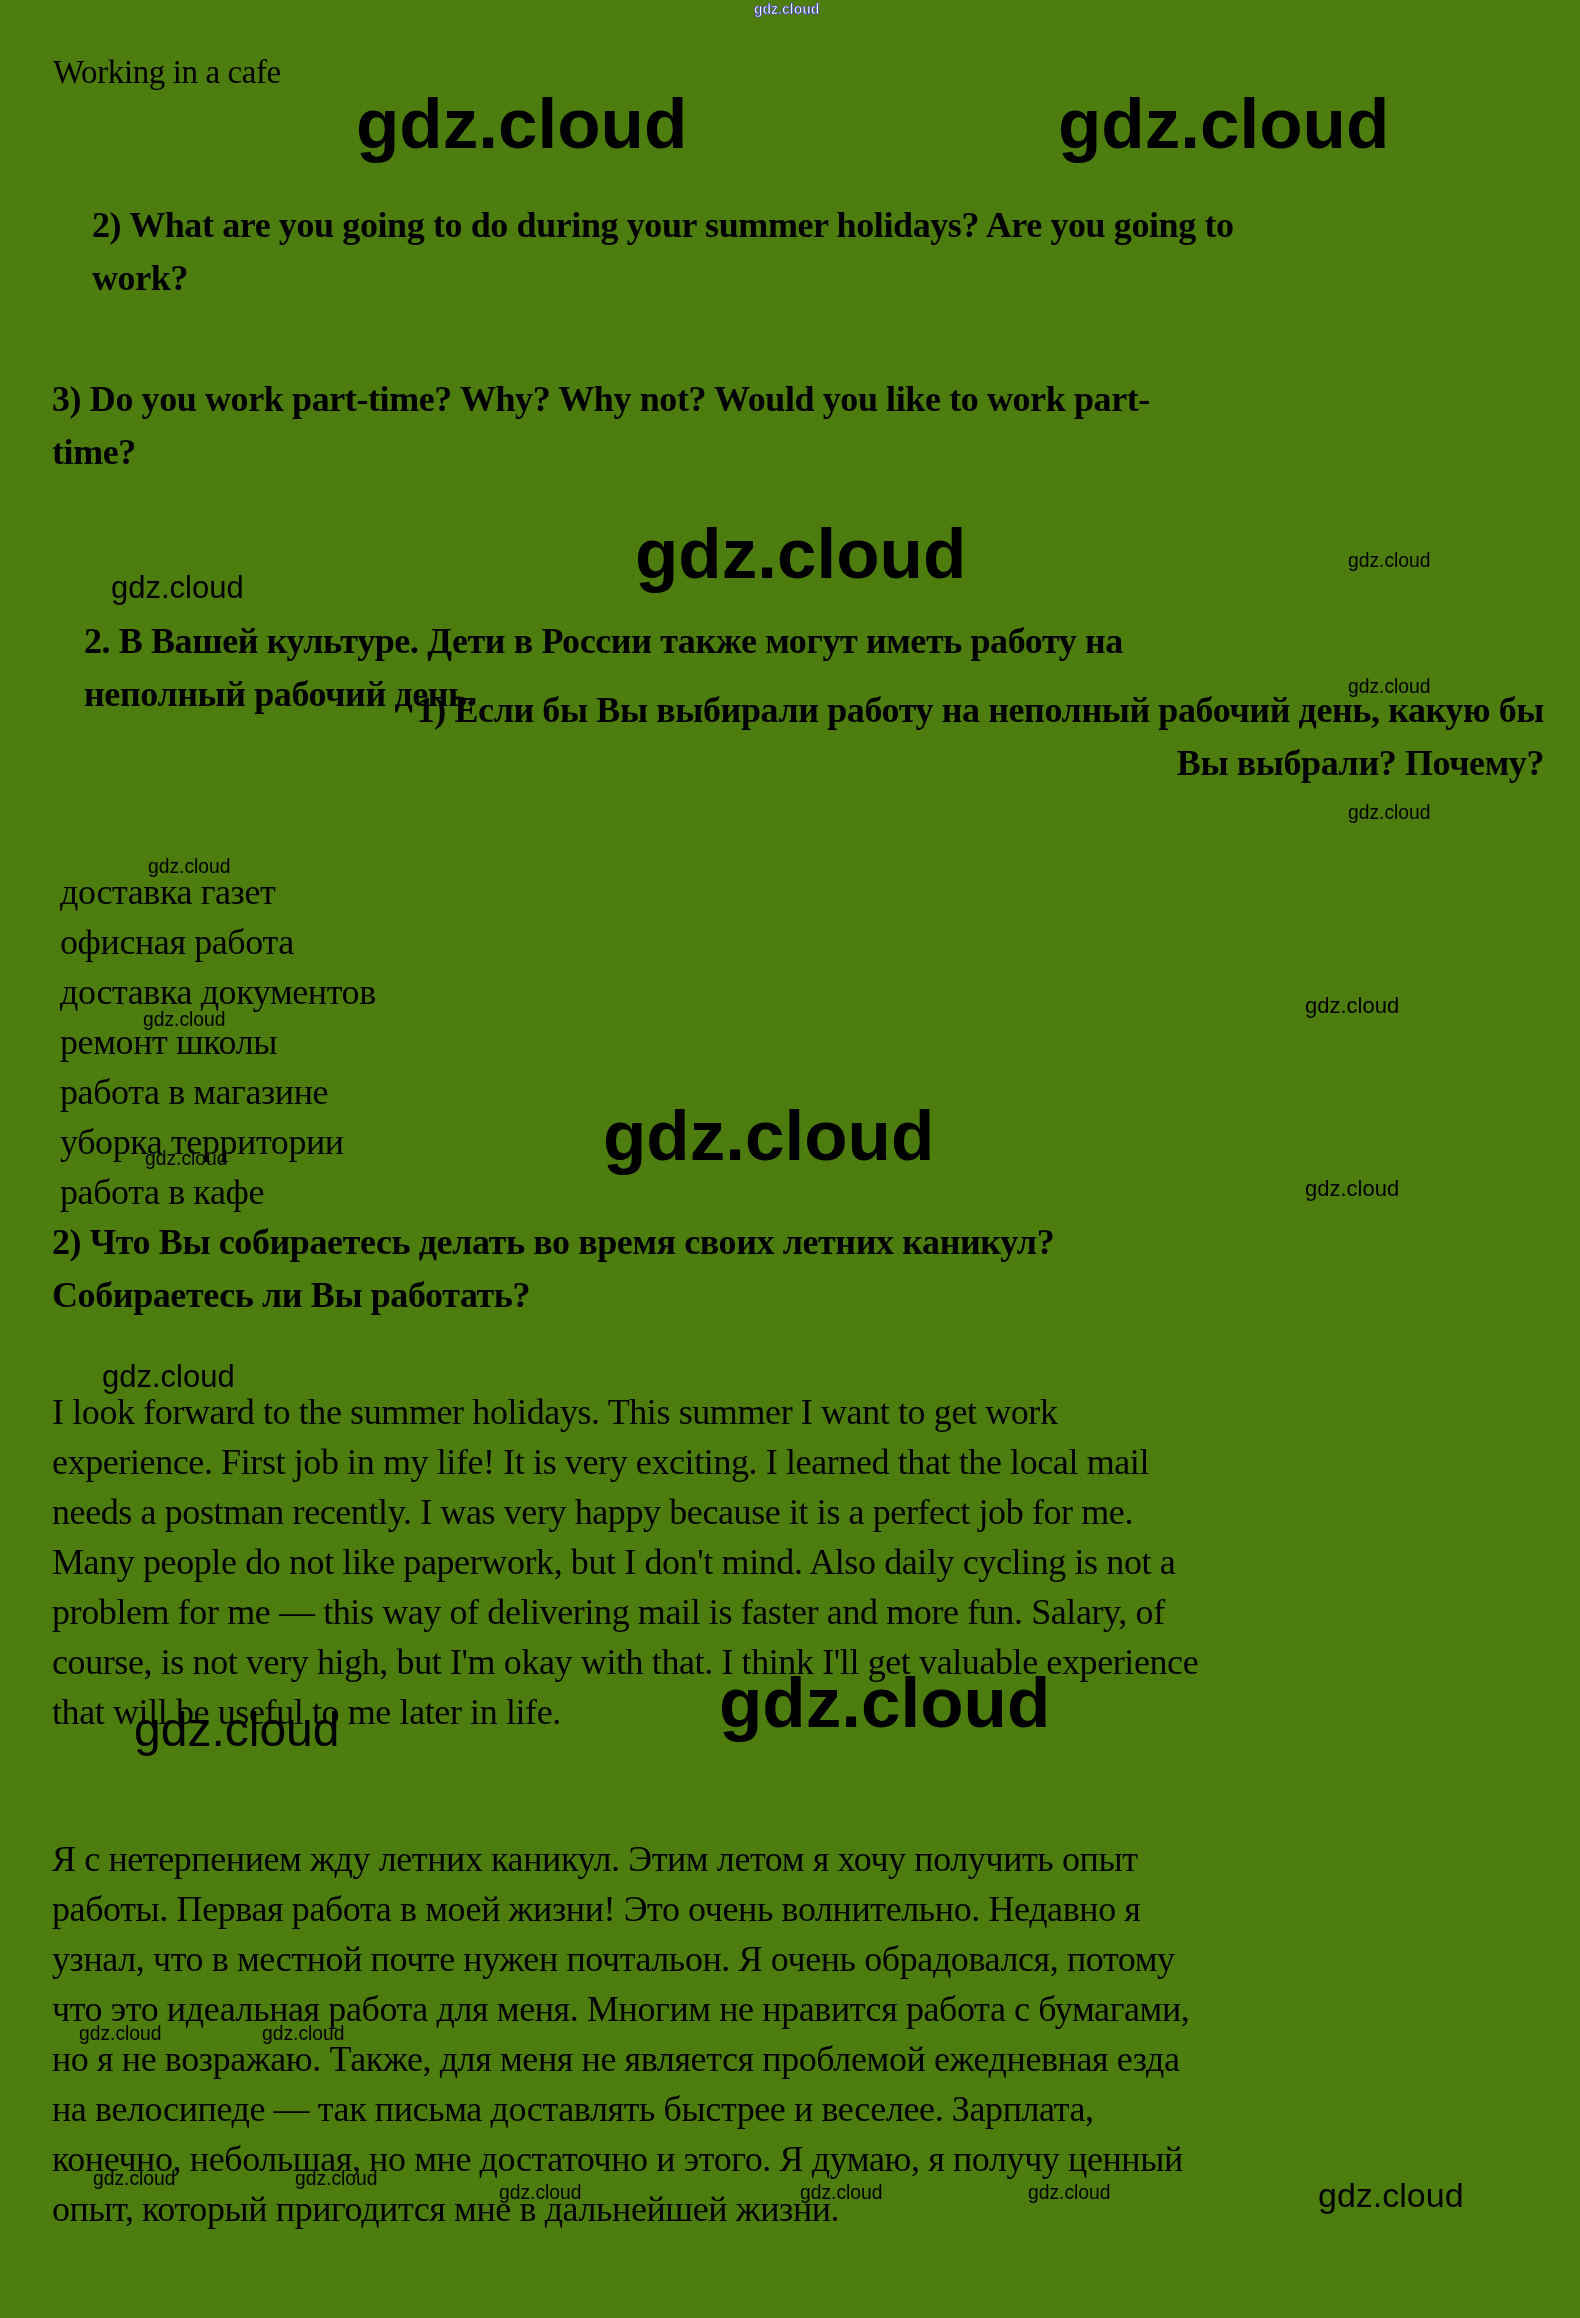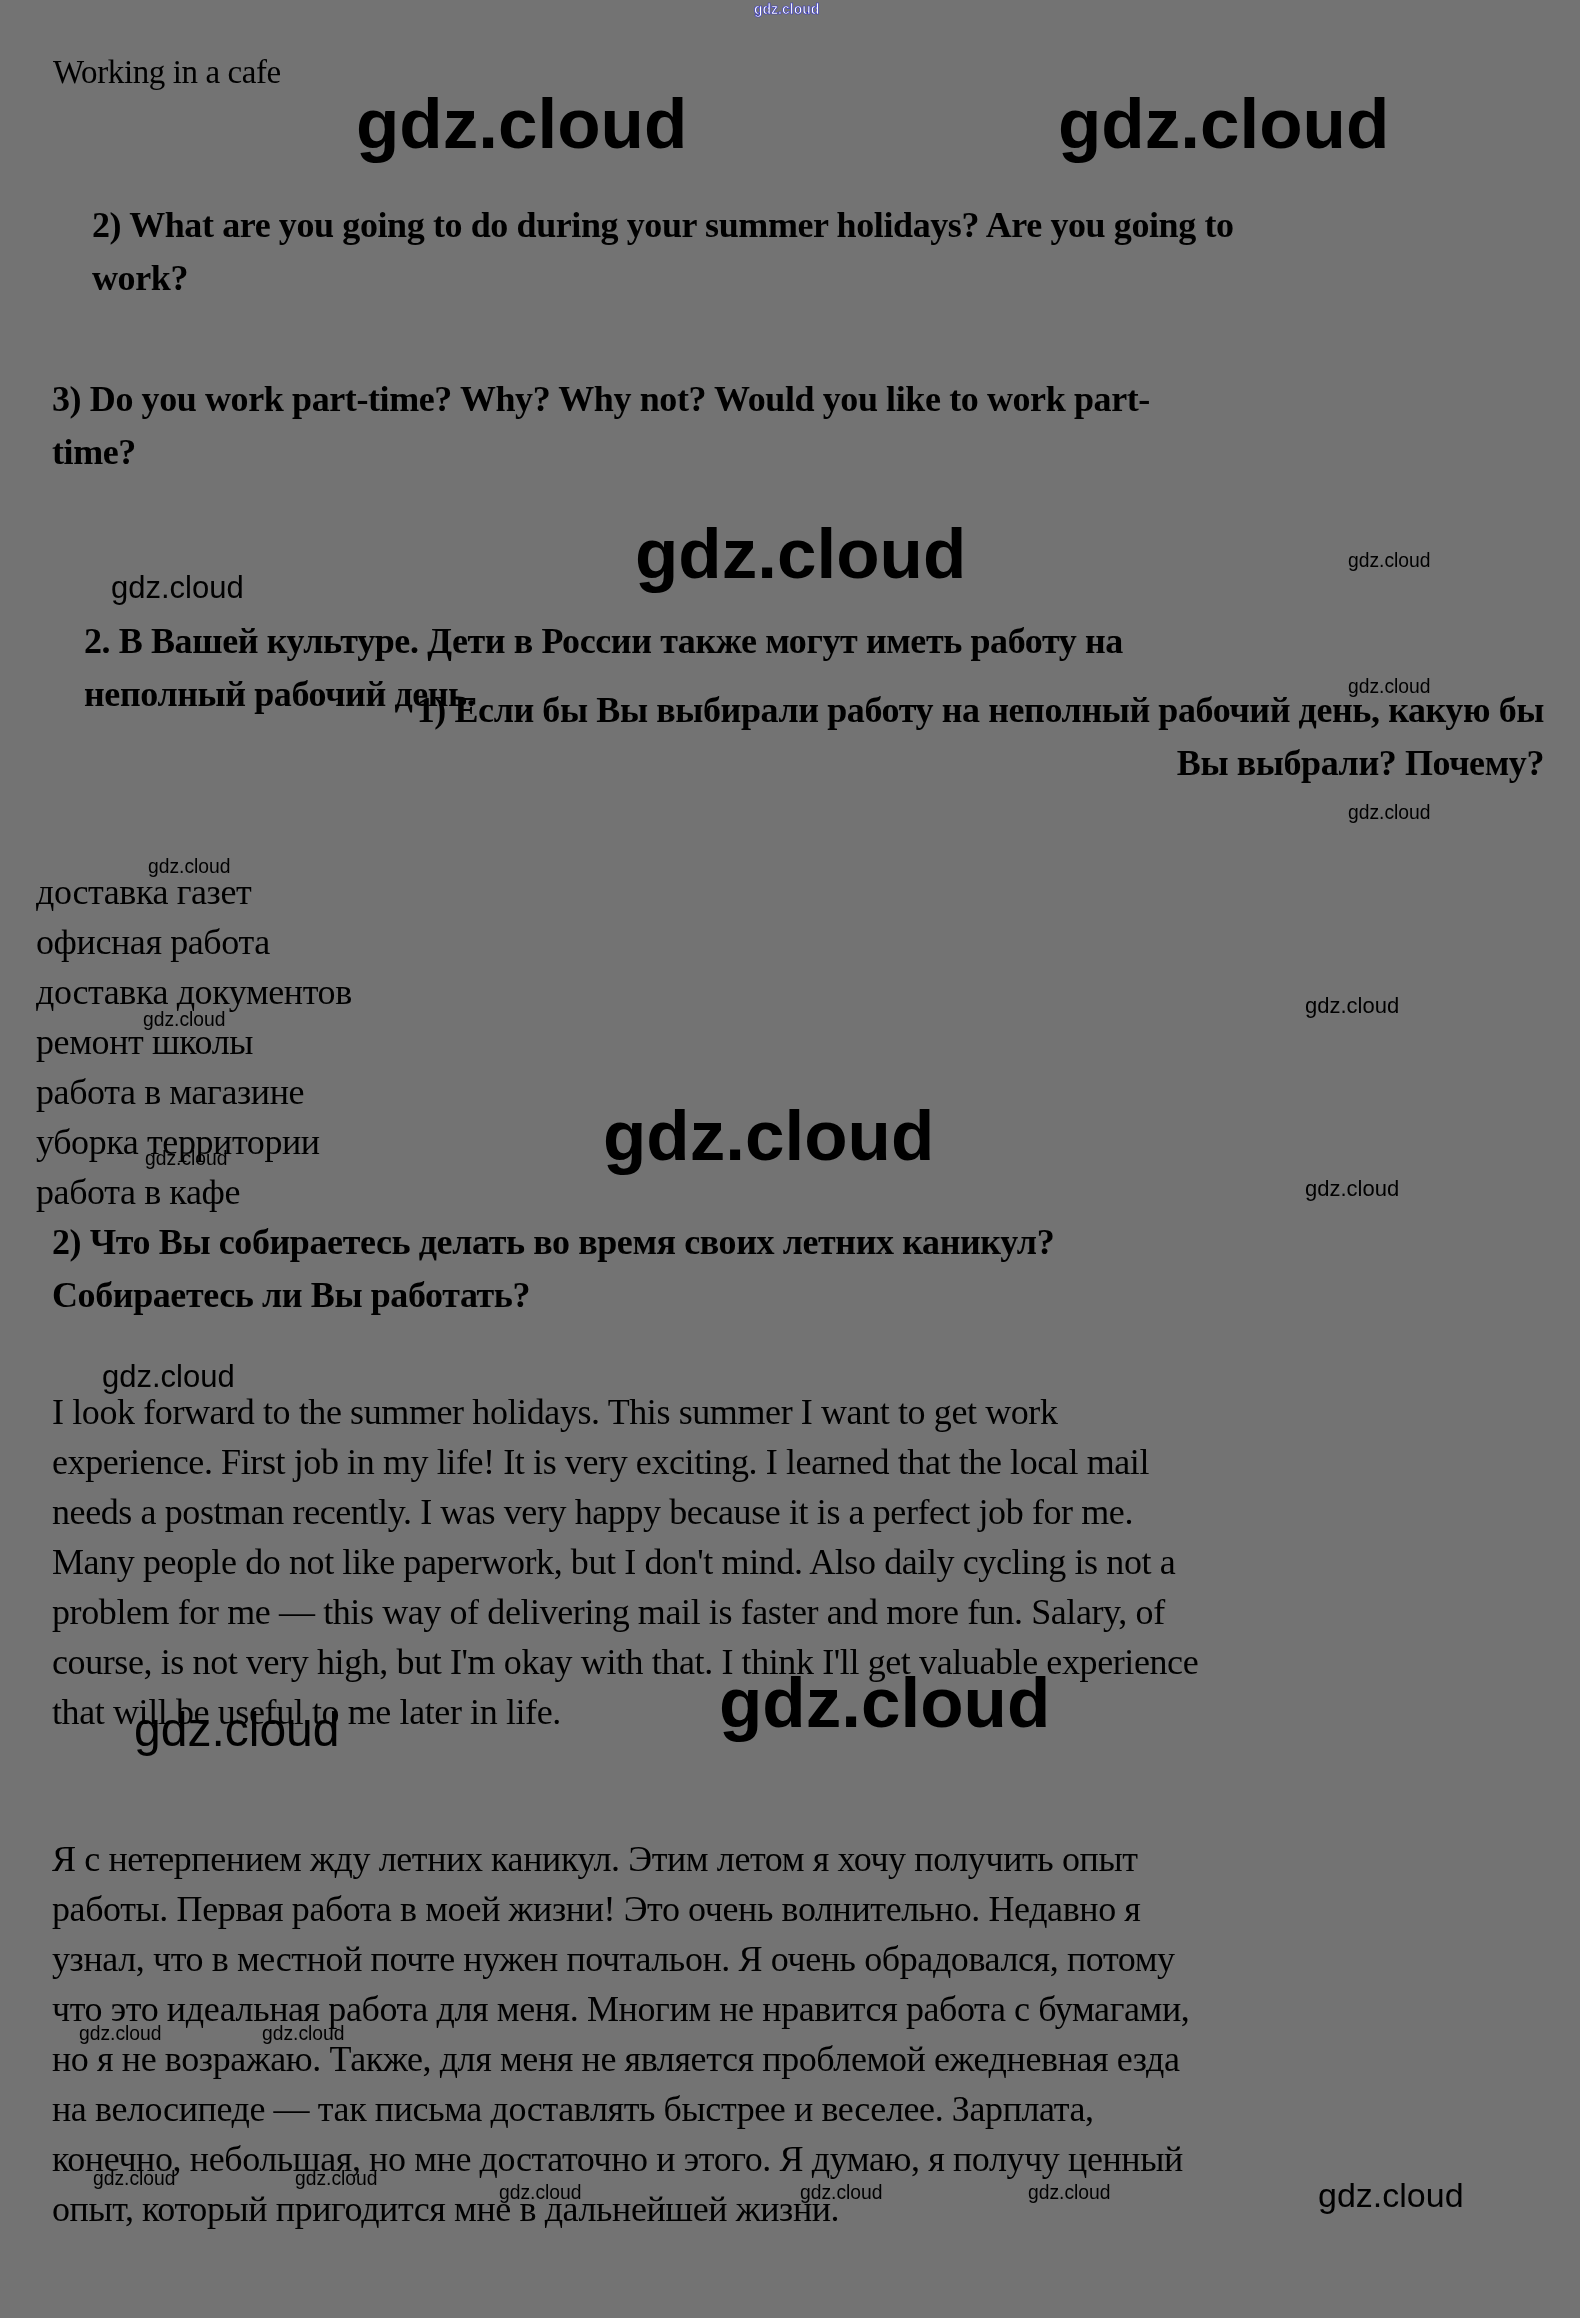"gdz.cloud" .page { background: #737373 -> #4d7c0f }
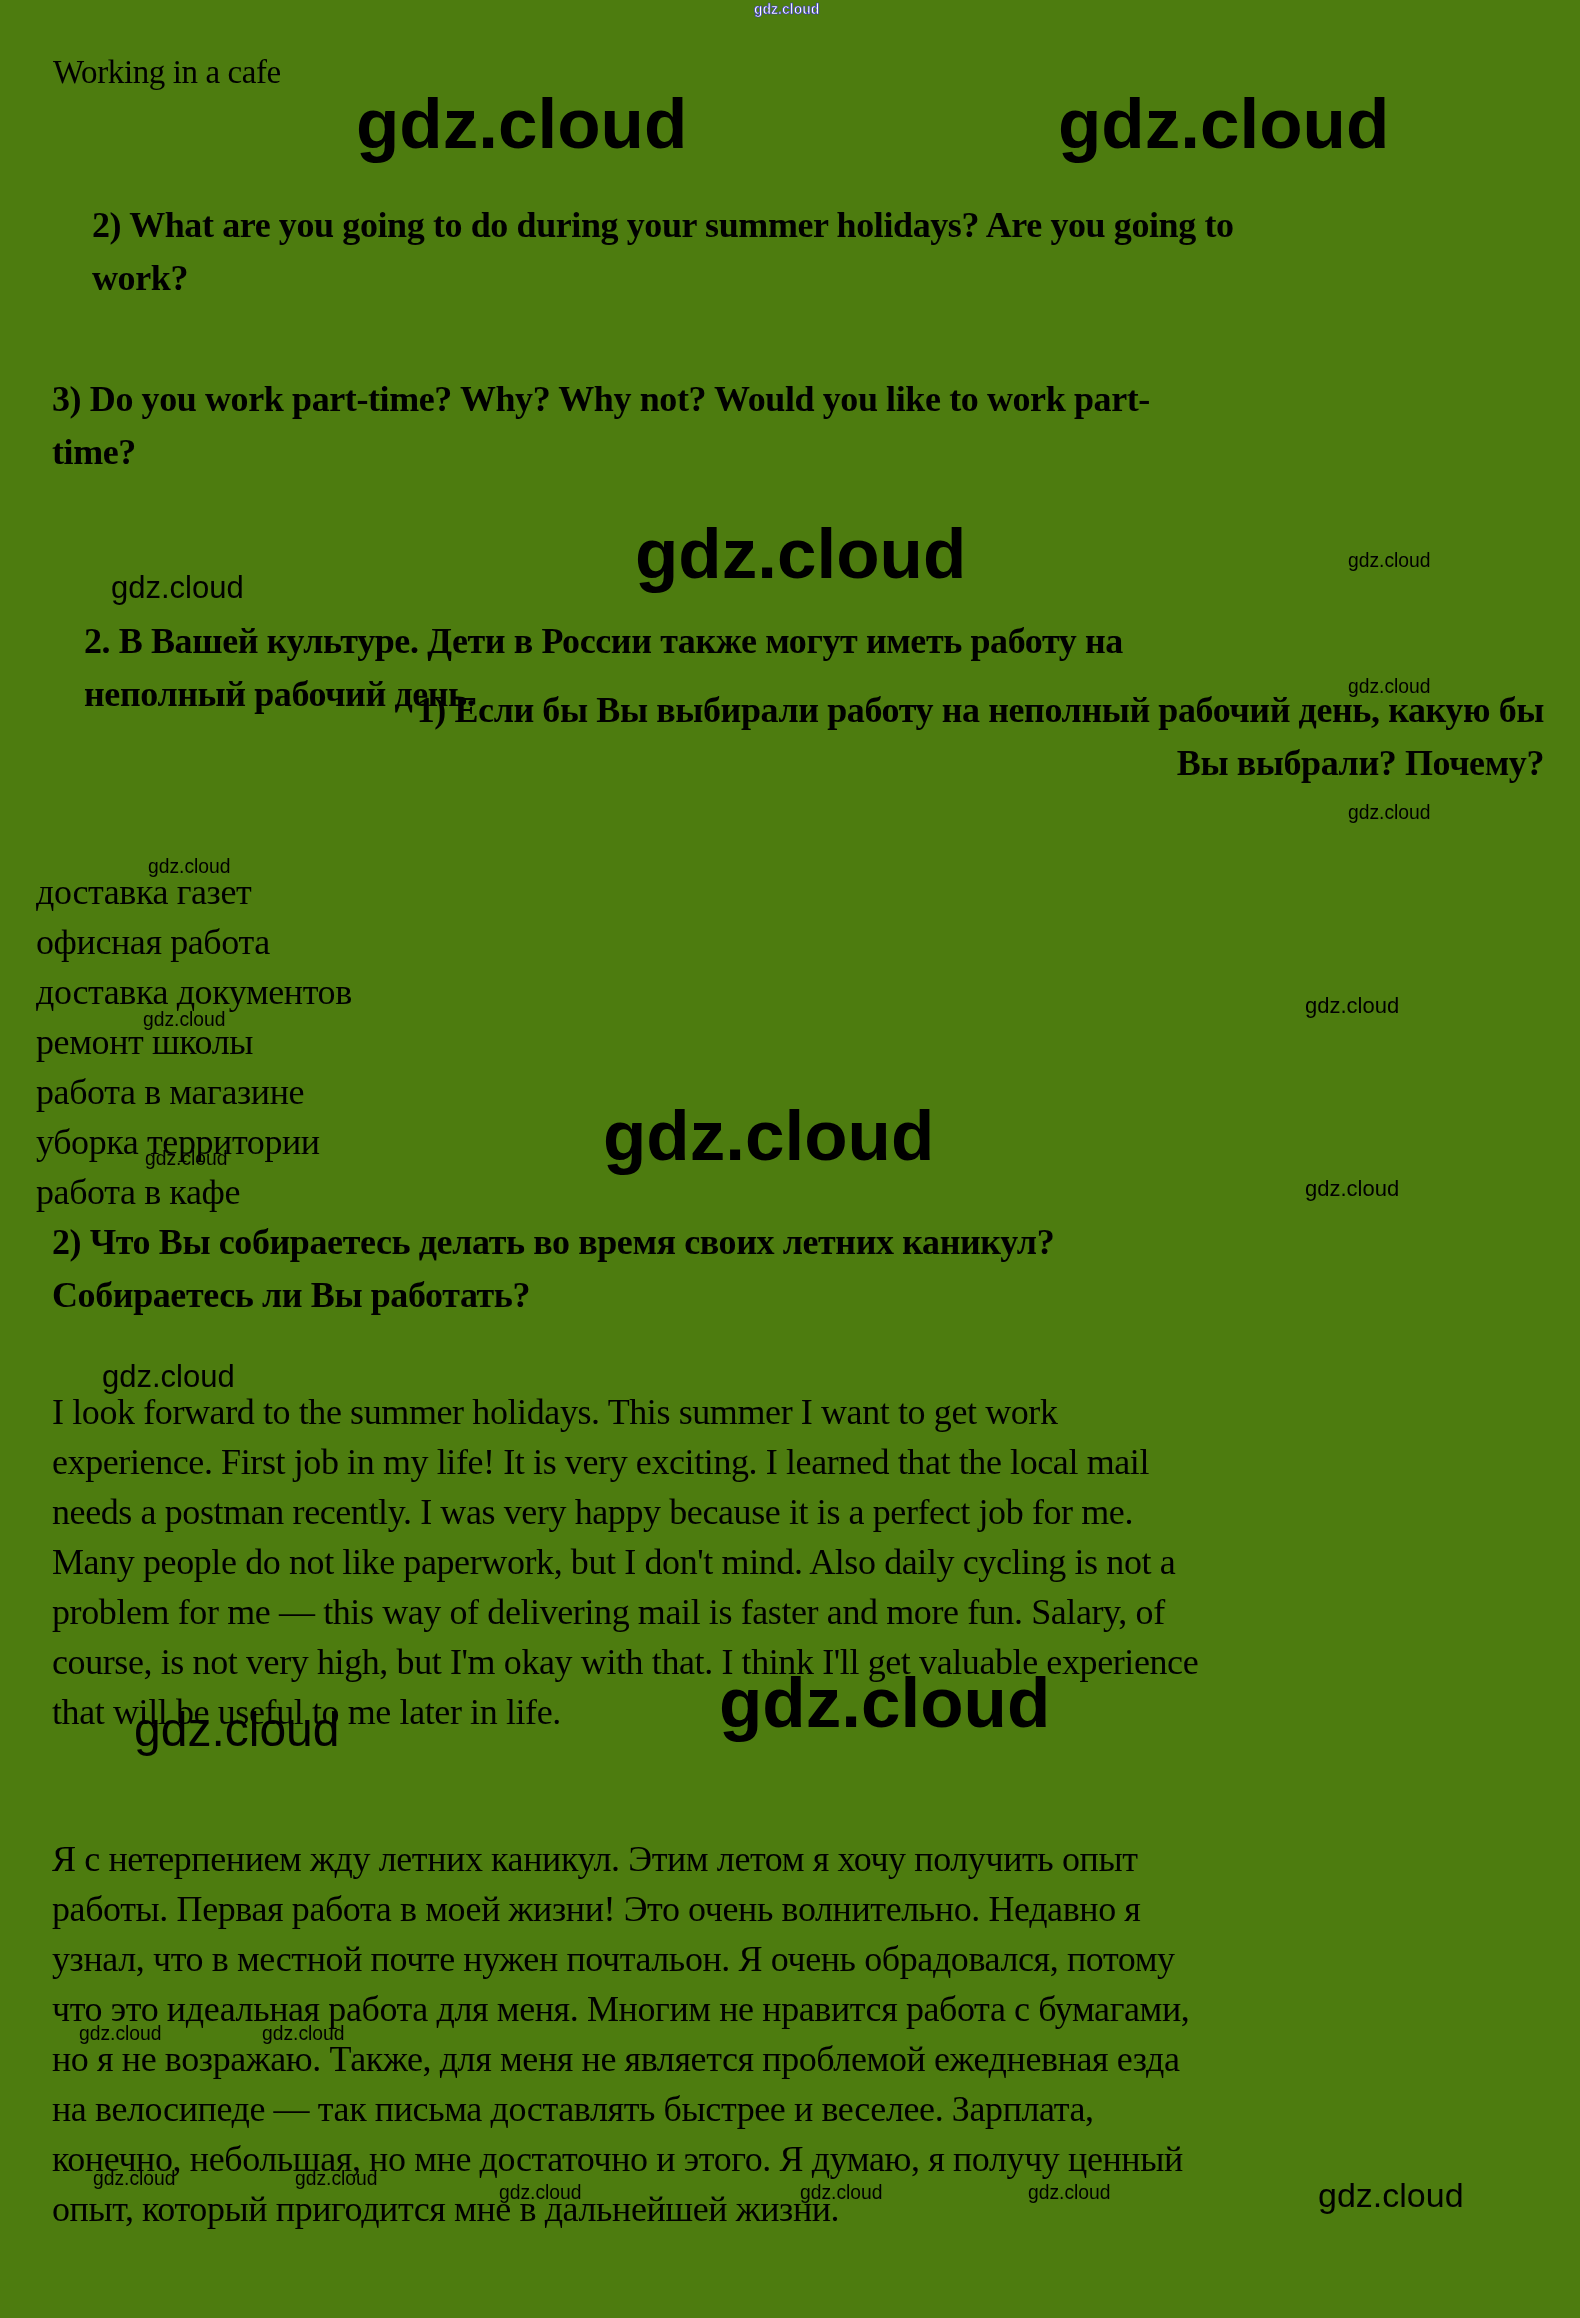"доставка газет" .jobs { left: 36px -> 60px }
